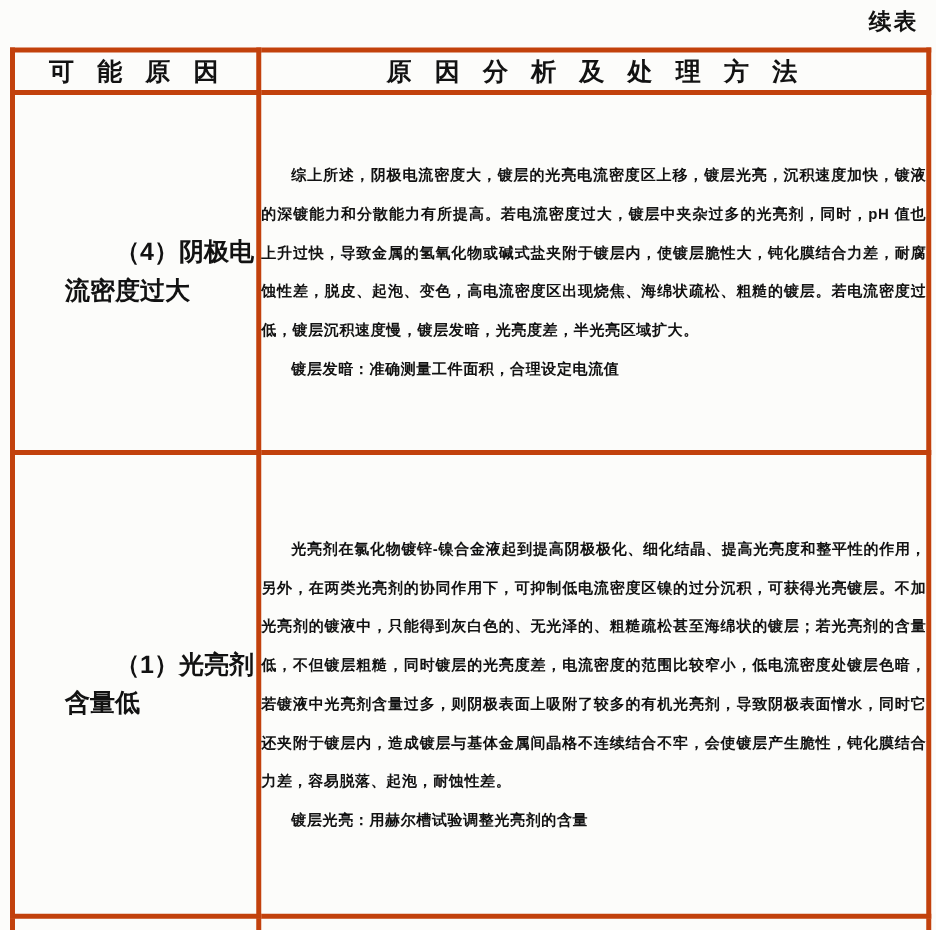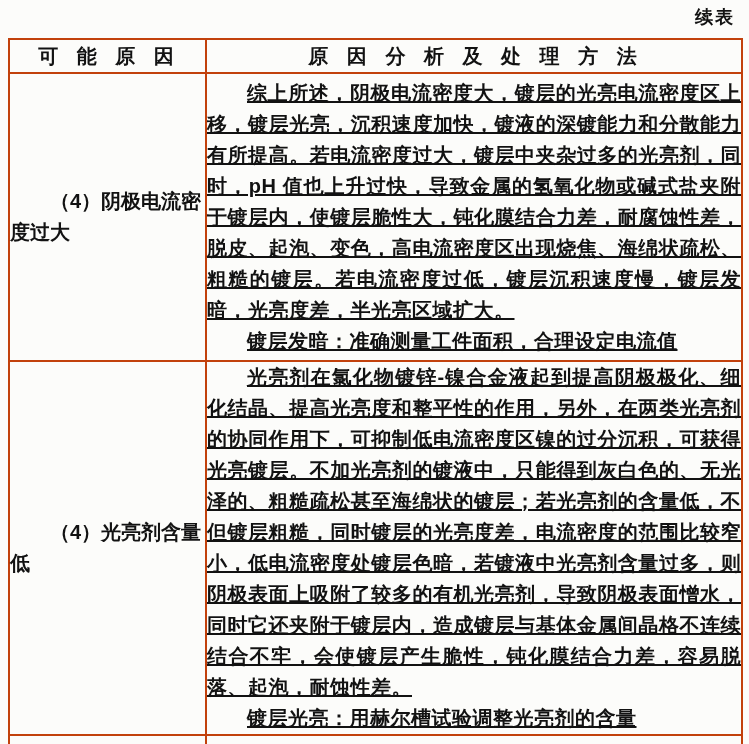"可 能 原 因" table.doc-table th, table.doc-table td { border: 2px solid #c2410c -> 4px solid #c2410c }
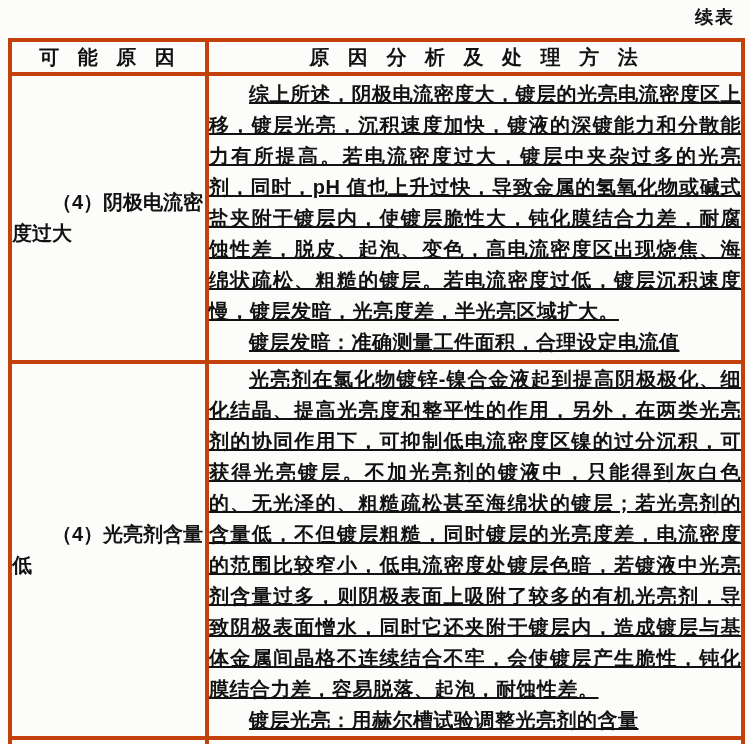"综上所述，阴极电流密度大，镀层的光亮电流密度区上移，镀层光亮，沉积速度加快，镀液" td.analysis-cell { font-size: 20px -> 12px; text-decoration: underline -> none }
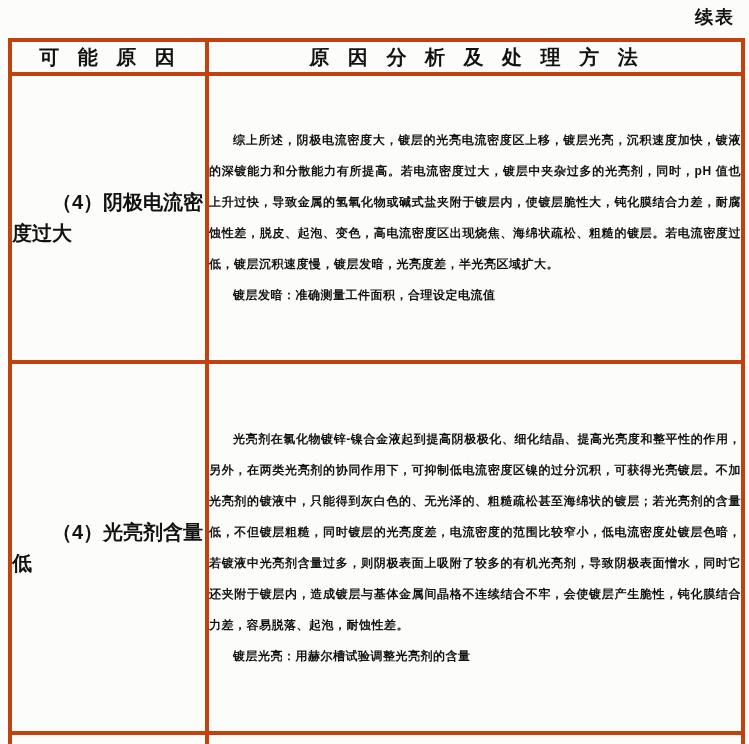"（4）阴极电流密度过大" td.cause-cell p { padding-left: none -> 40px }
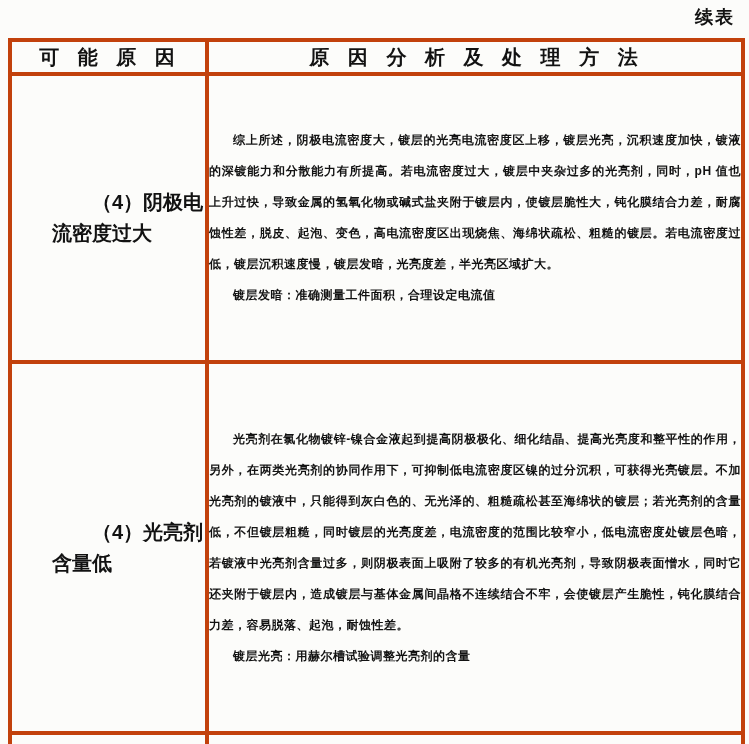"（4）光亮剂含量低" p { text: 4 -> 1 }
